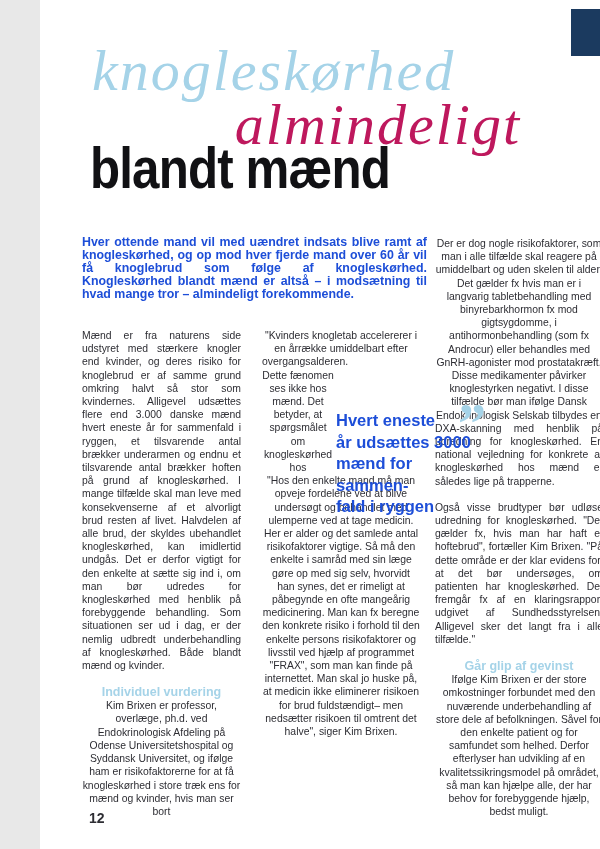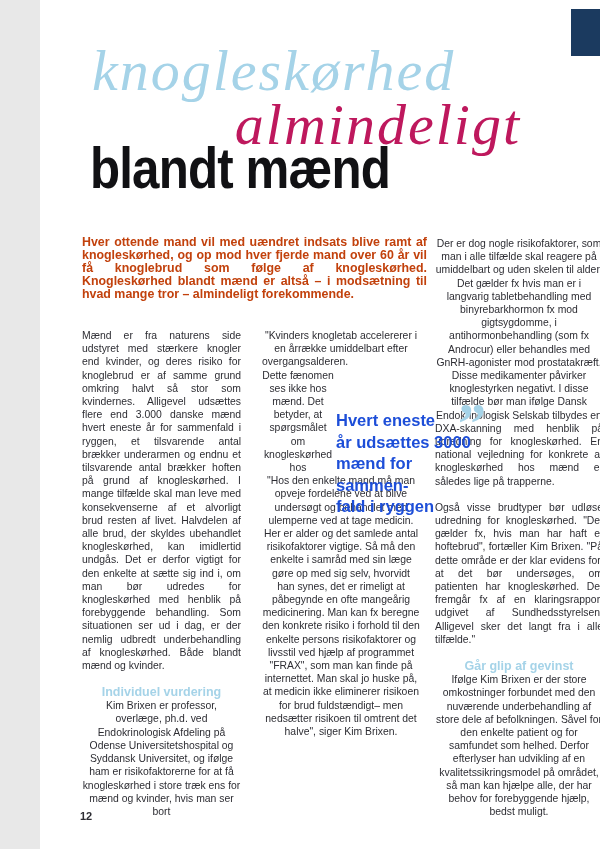"Hver ottende mand vil med" .intro { color: #c2410c -> #1d4ed8 }
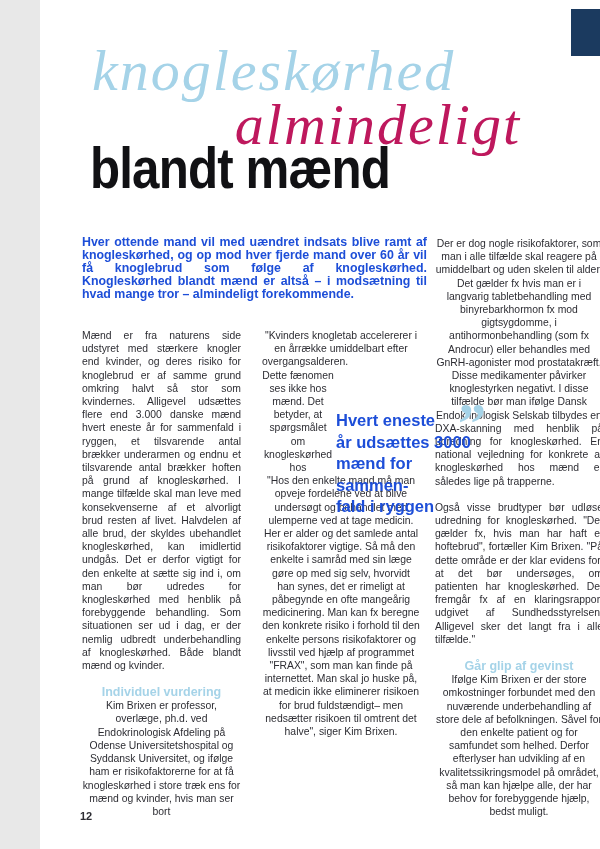"12" .page-number { font-size: 11px -> 14px; left: 40px -> 49px }
